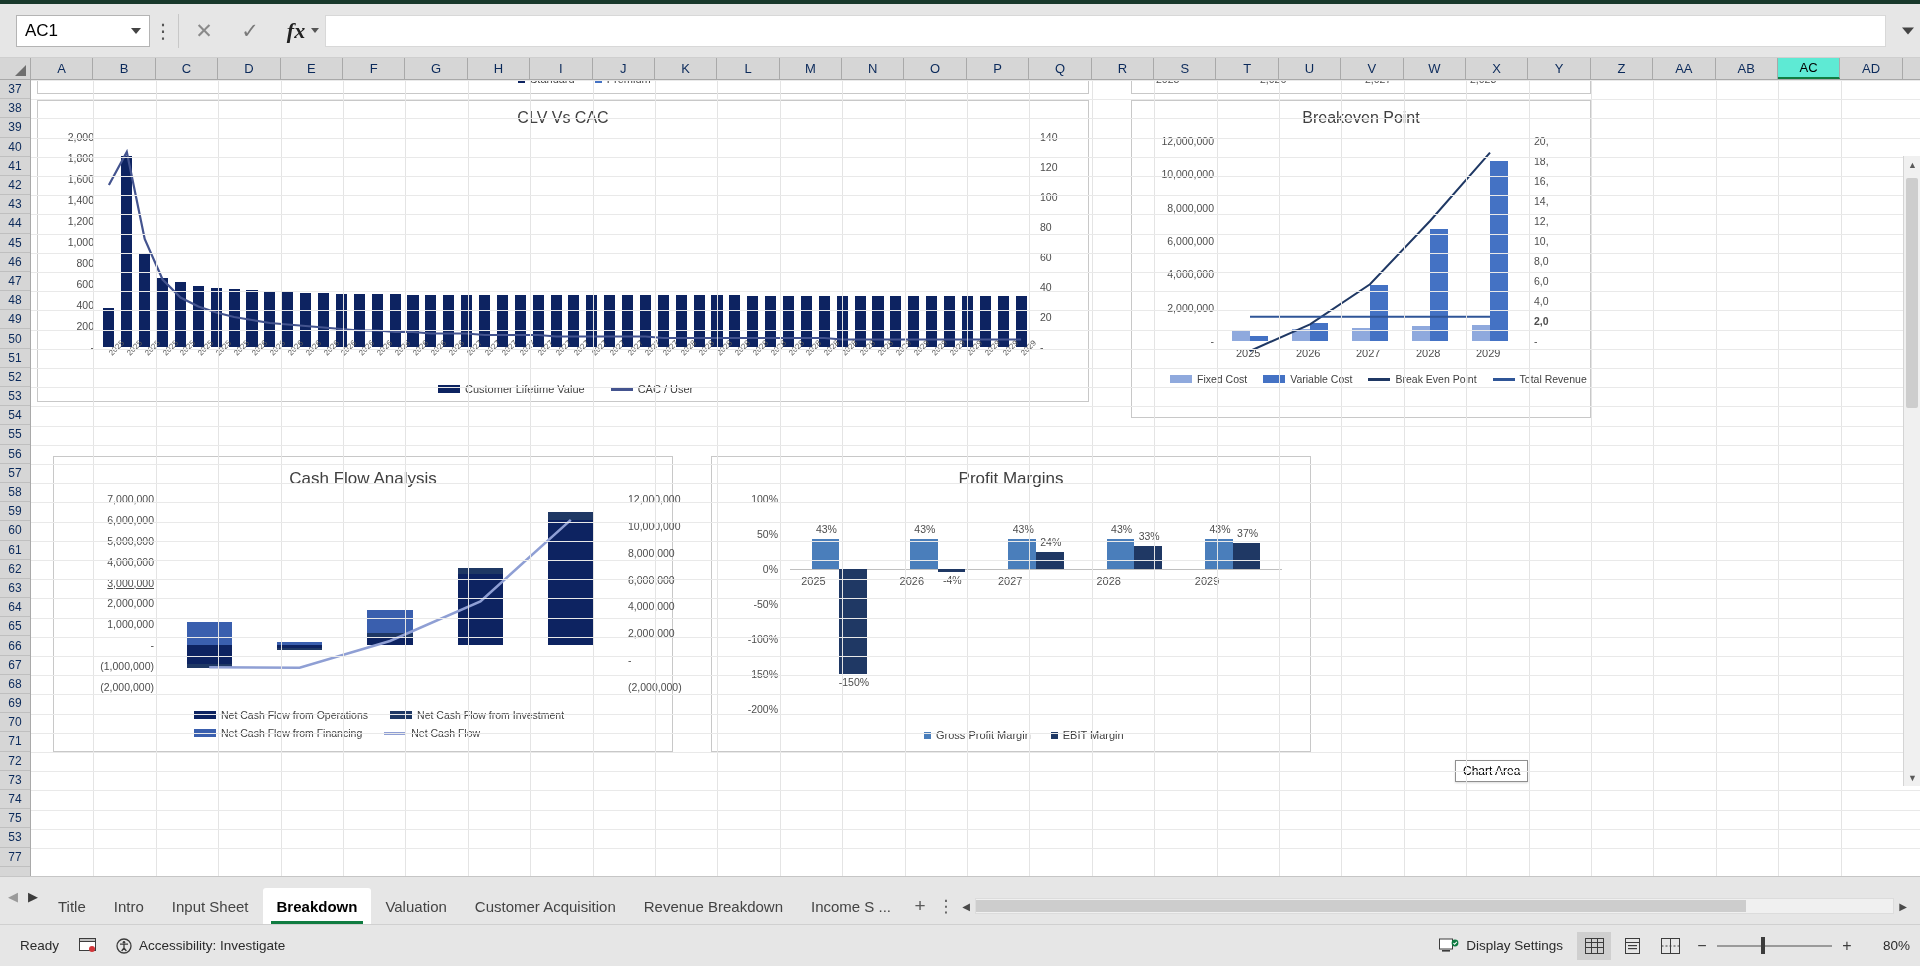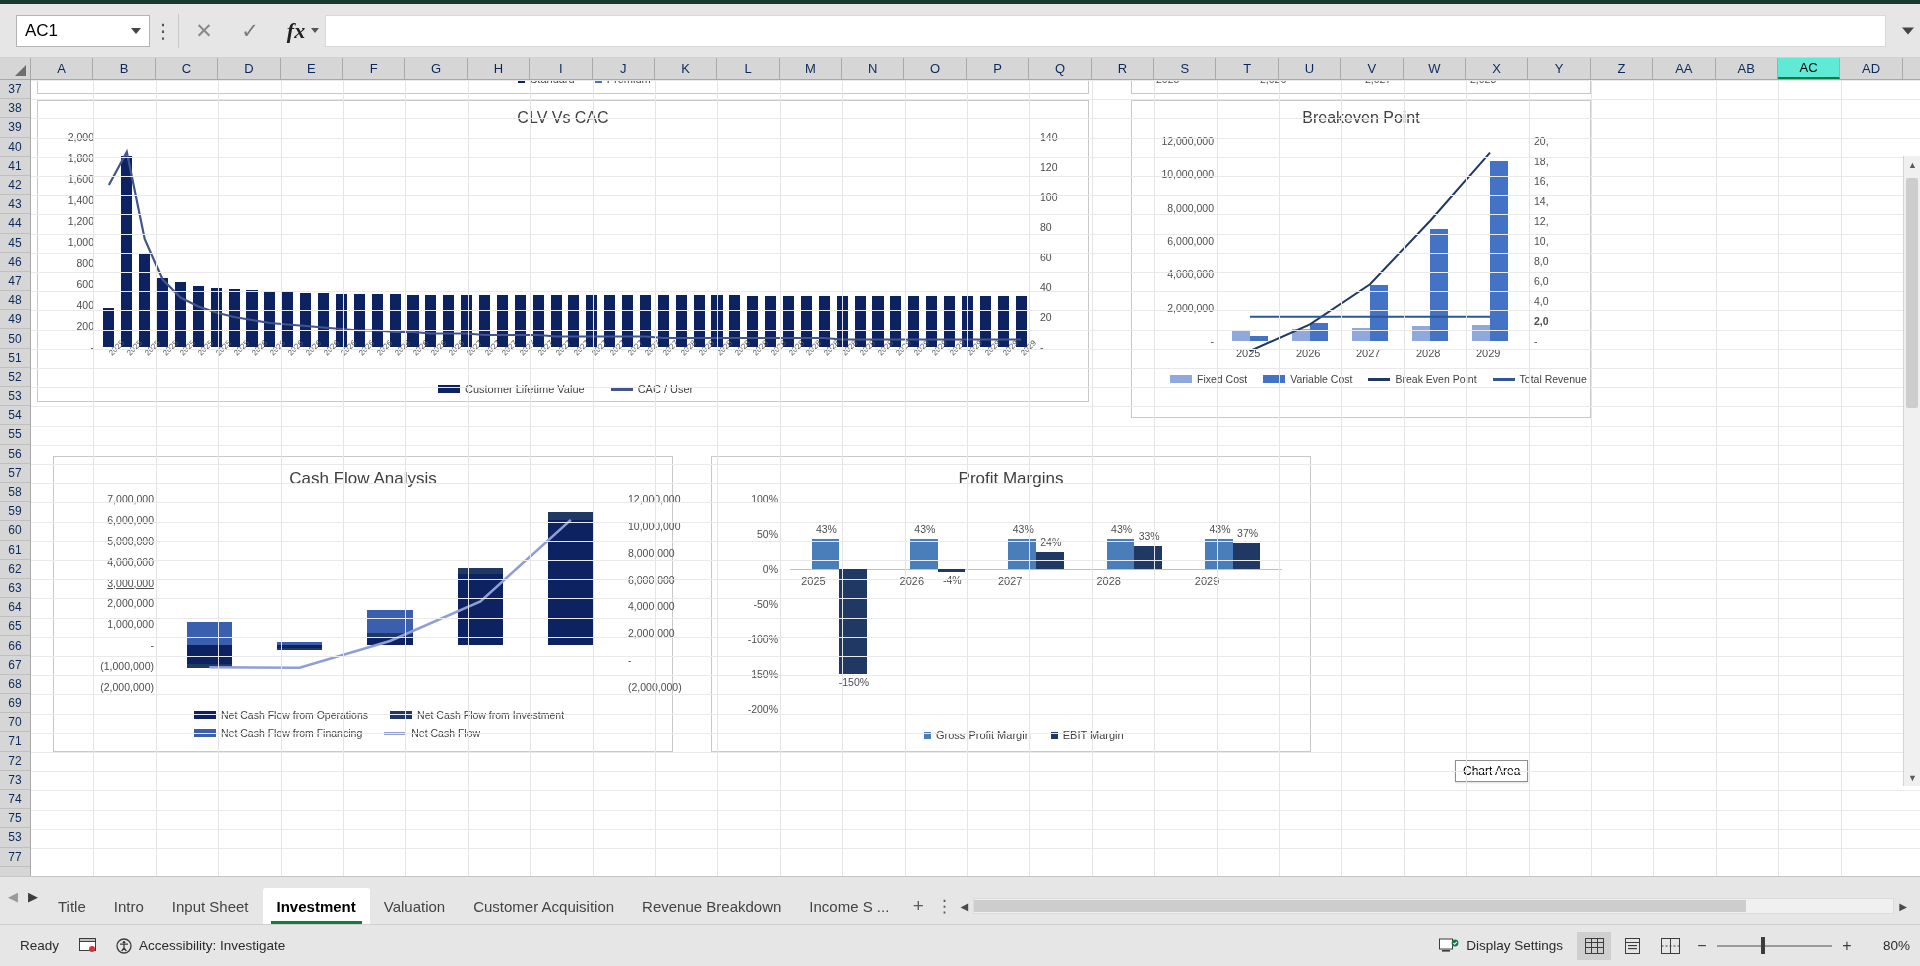"Investment" span { text: Investment -> Breakdown }
